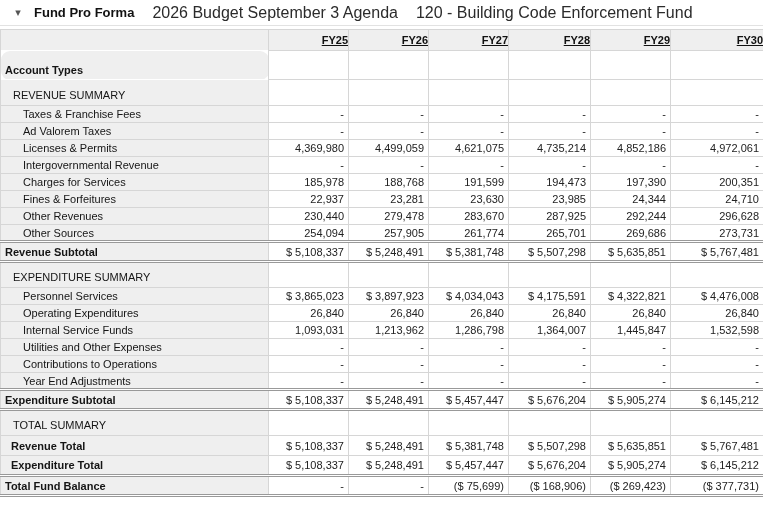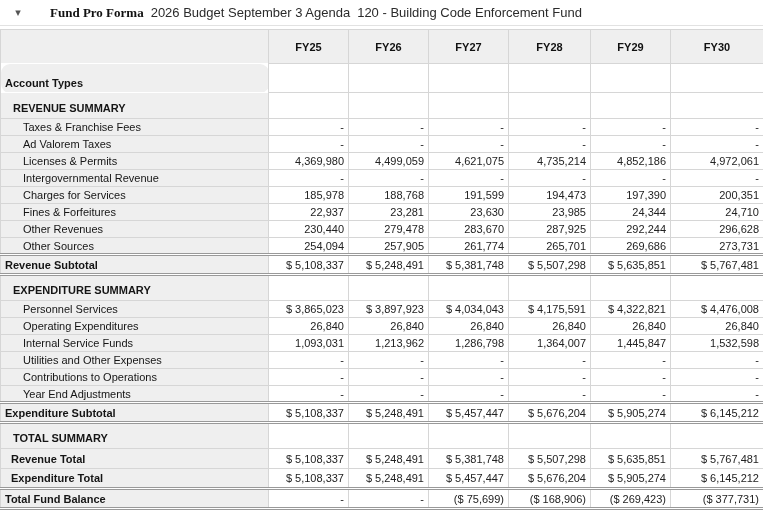"Fund Pro Forma" .title-main { font-family: Liberation Serif, serif -> none; margin-left: 22px -> 6px }
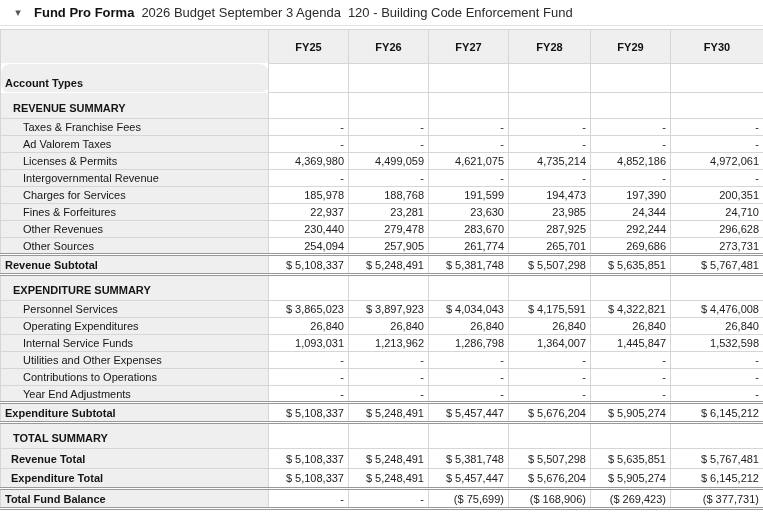"2026 Budget September 3 Agenda" .title-sub { font-size: 13px -> 16px; margin-left: 7px -> 18px }
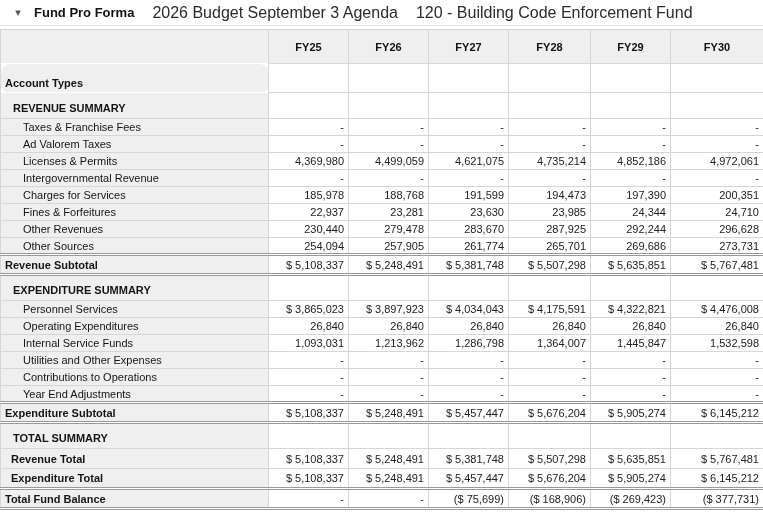"FY25" thead th { height: 34px -> 21px; text-align: center -> right; text-decoration: none -> underline }
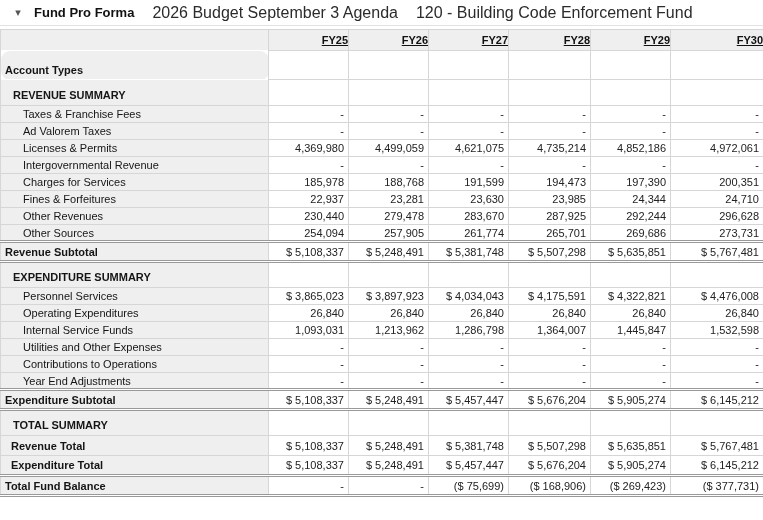"REVENUE SUMMARY" tr.section td.label { font-weight: bold -> normal }
